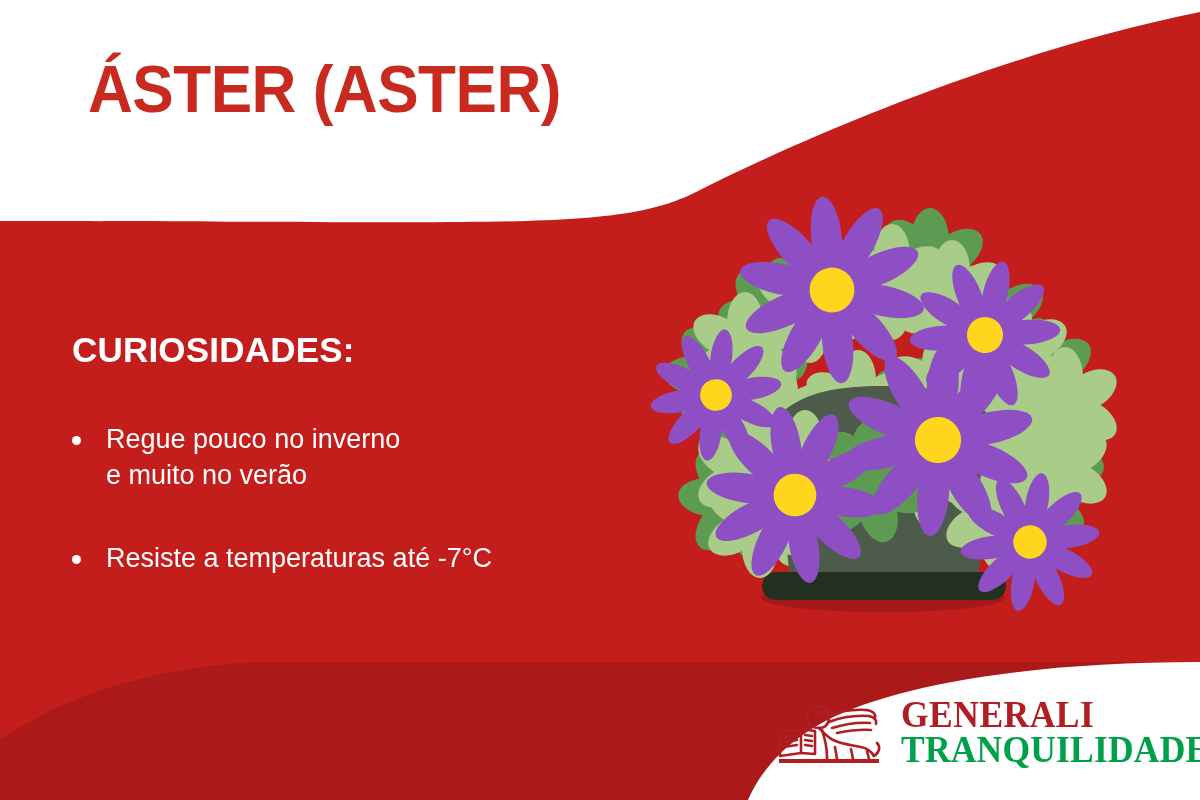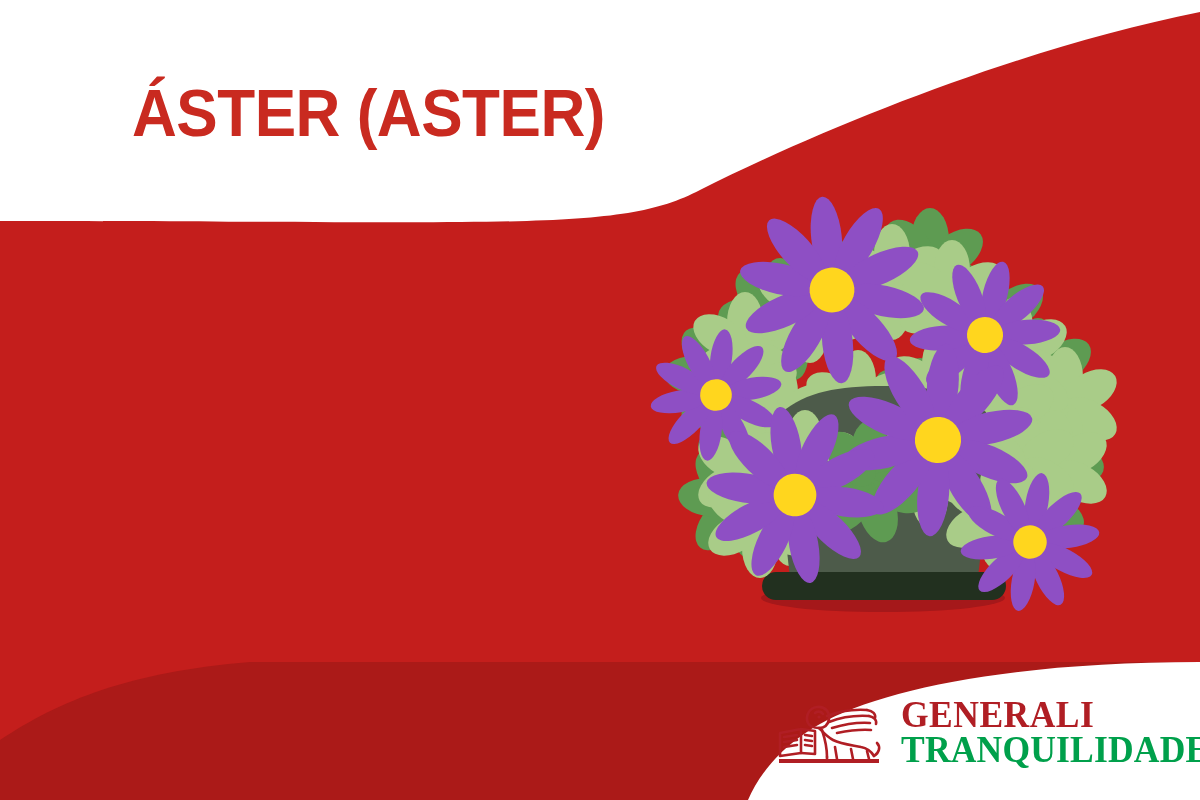"ÁSTER (ASTER)" .title-wrap { align-items: flex-end -> flex-start; margin-left: 44px -> none }
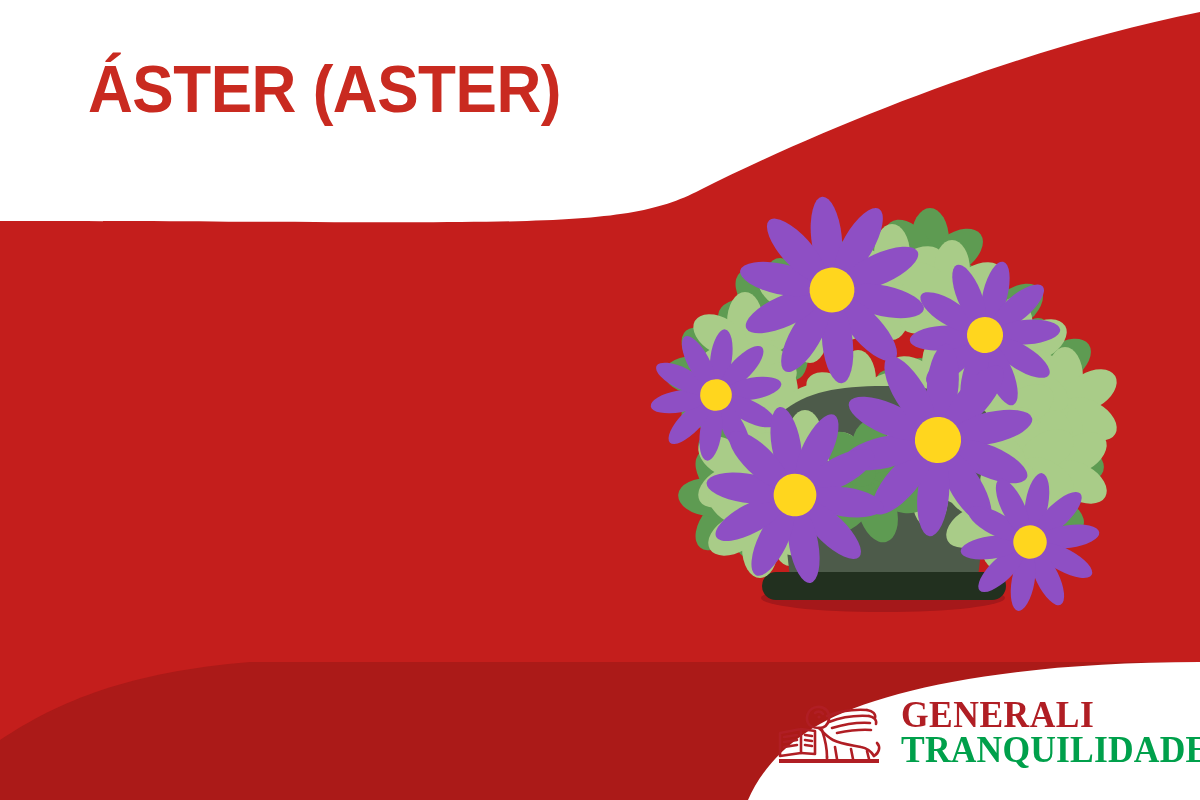"CURIOSIDADES:" div.facts-block { html: none -> <div> <div>CURIOSIDADES:</div> <ul> <li> <span></span> <span>Regue pouco no inverno</span> <span>e muito no verão</span> </li> <li> <span></span> <span>Resiste a temperaturas até -7°C</span> </li> </ul> </div> }
